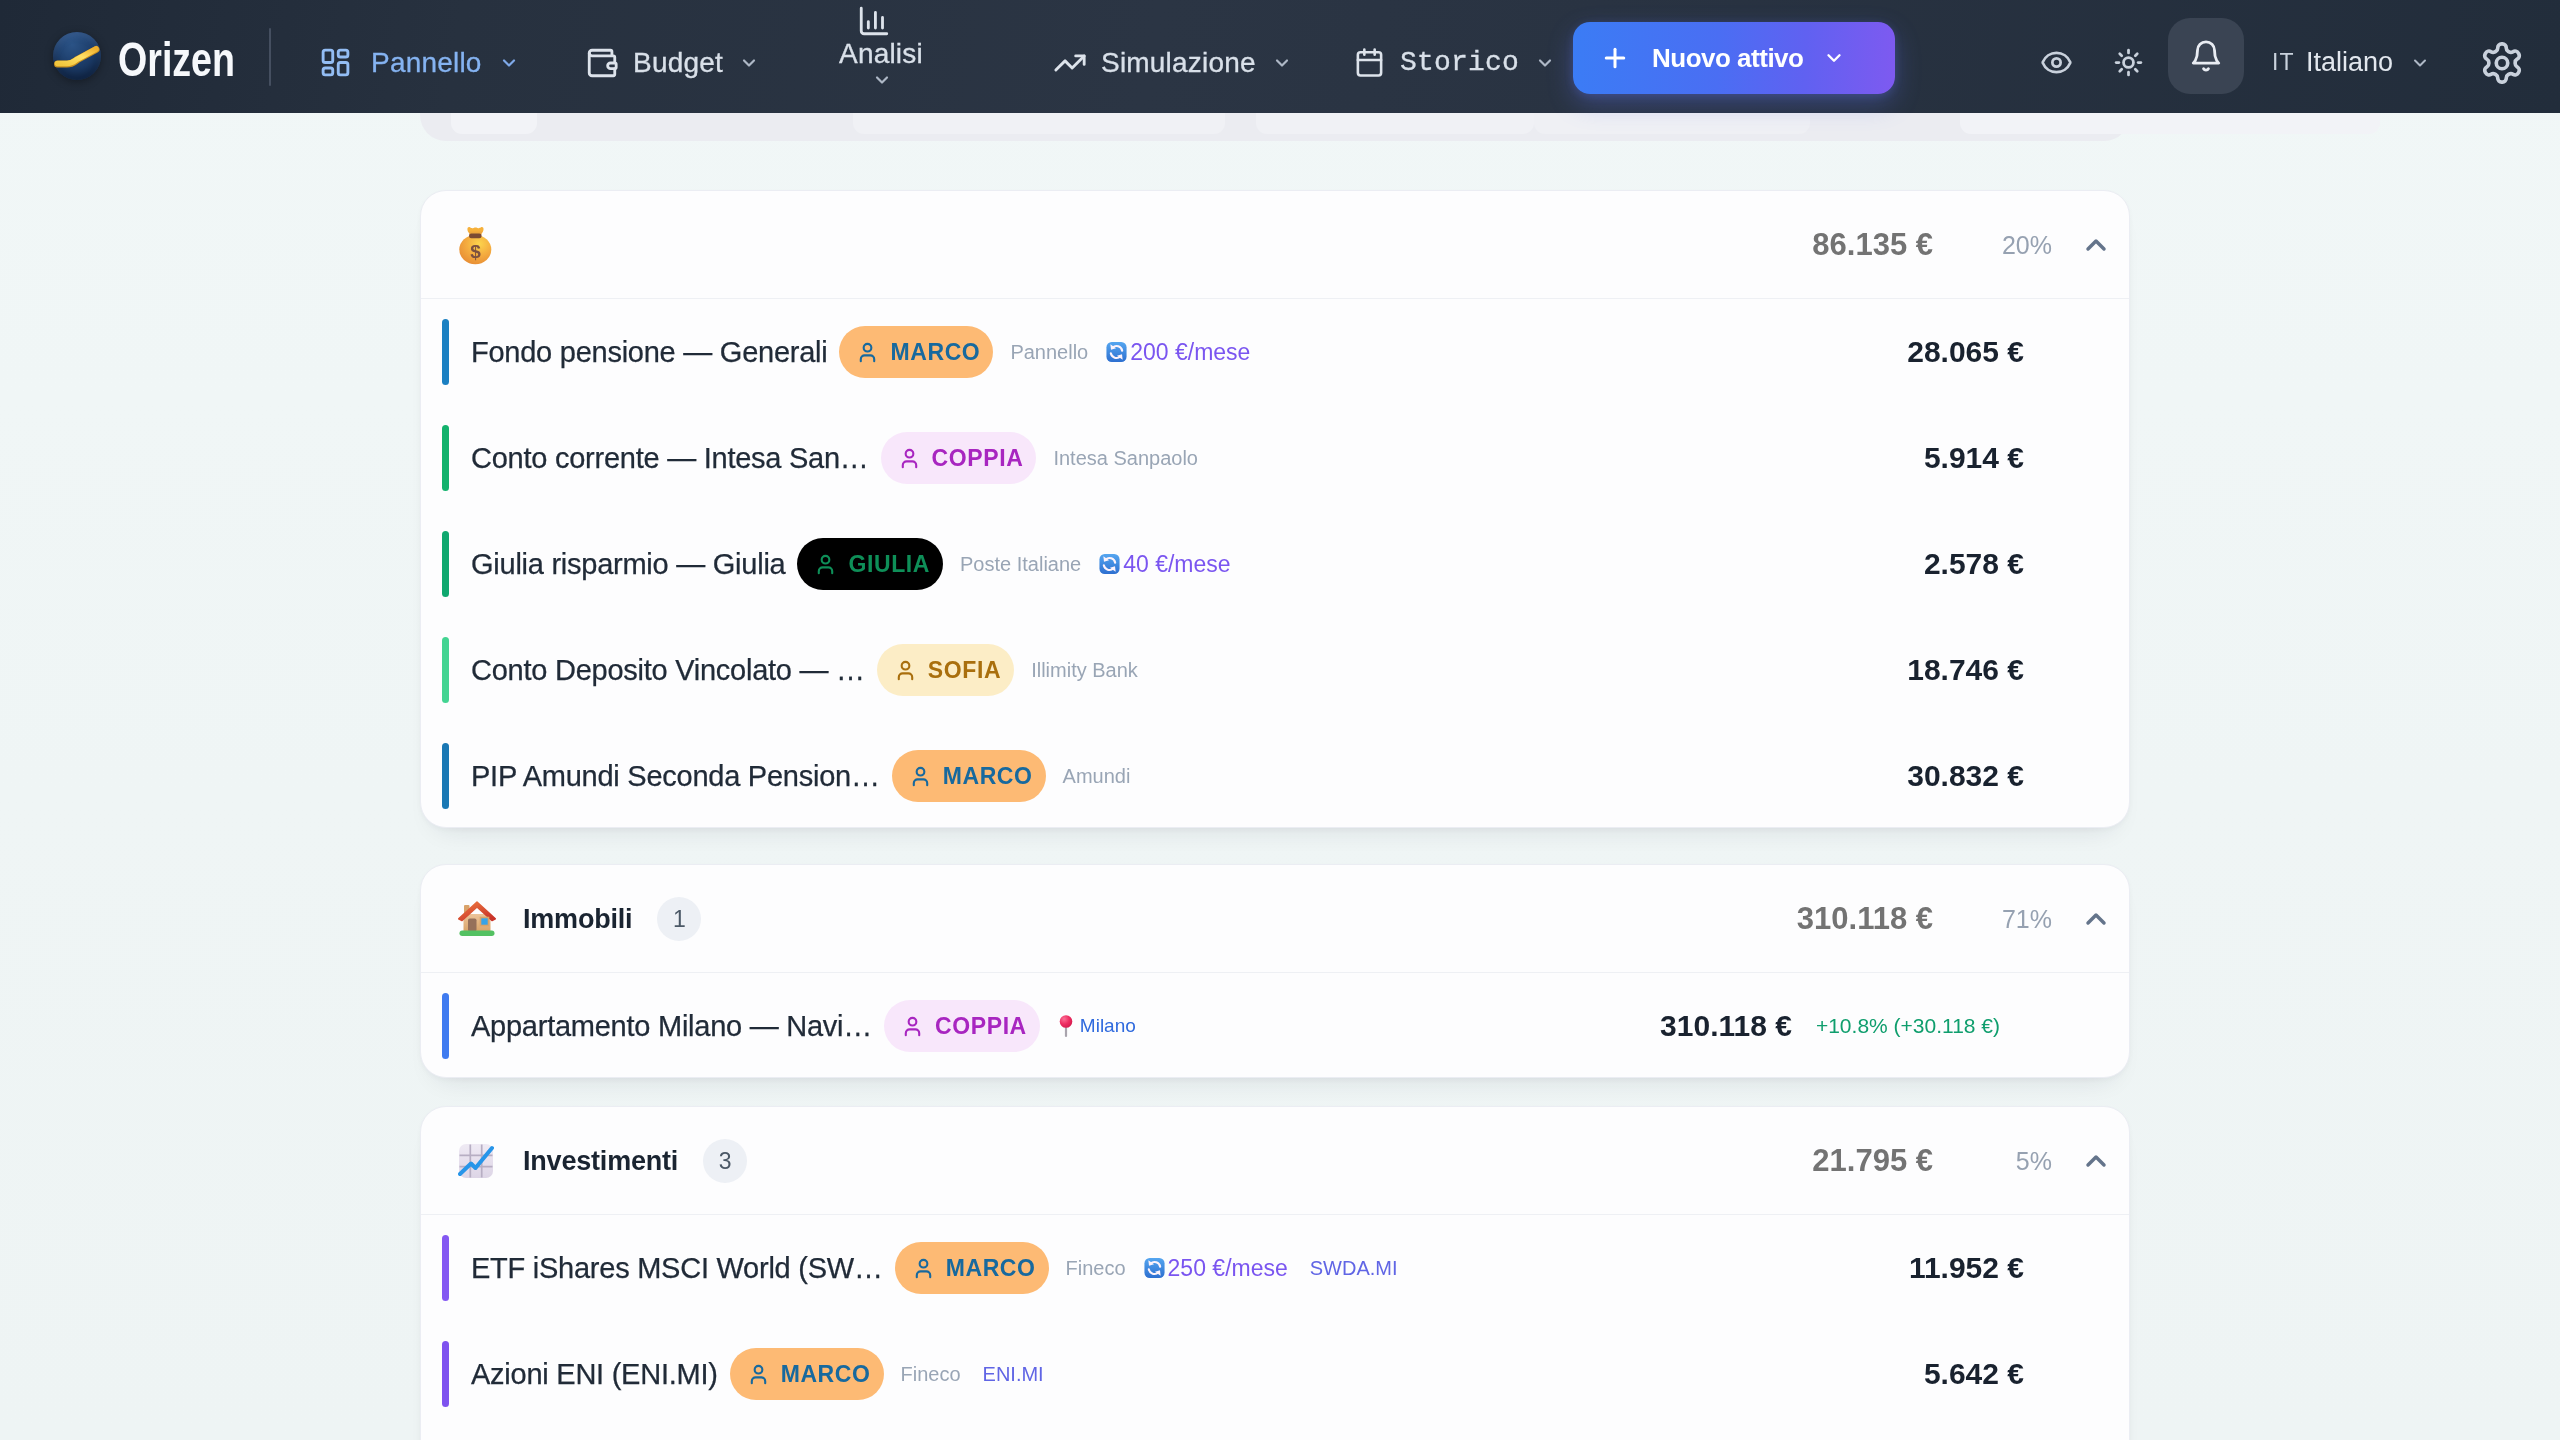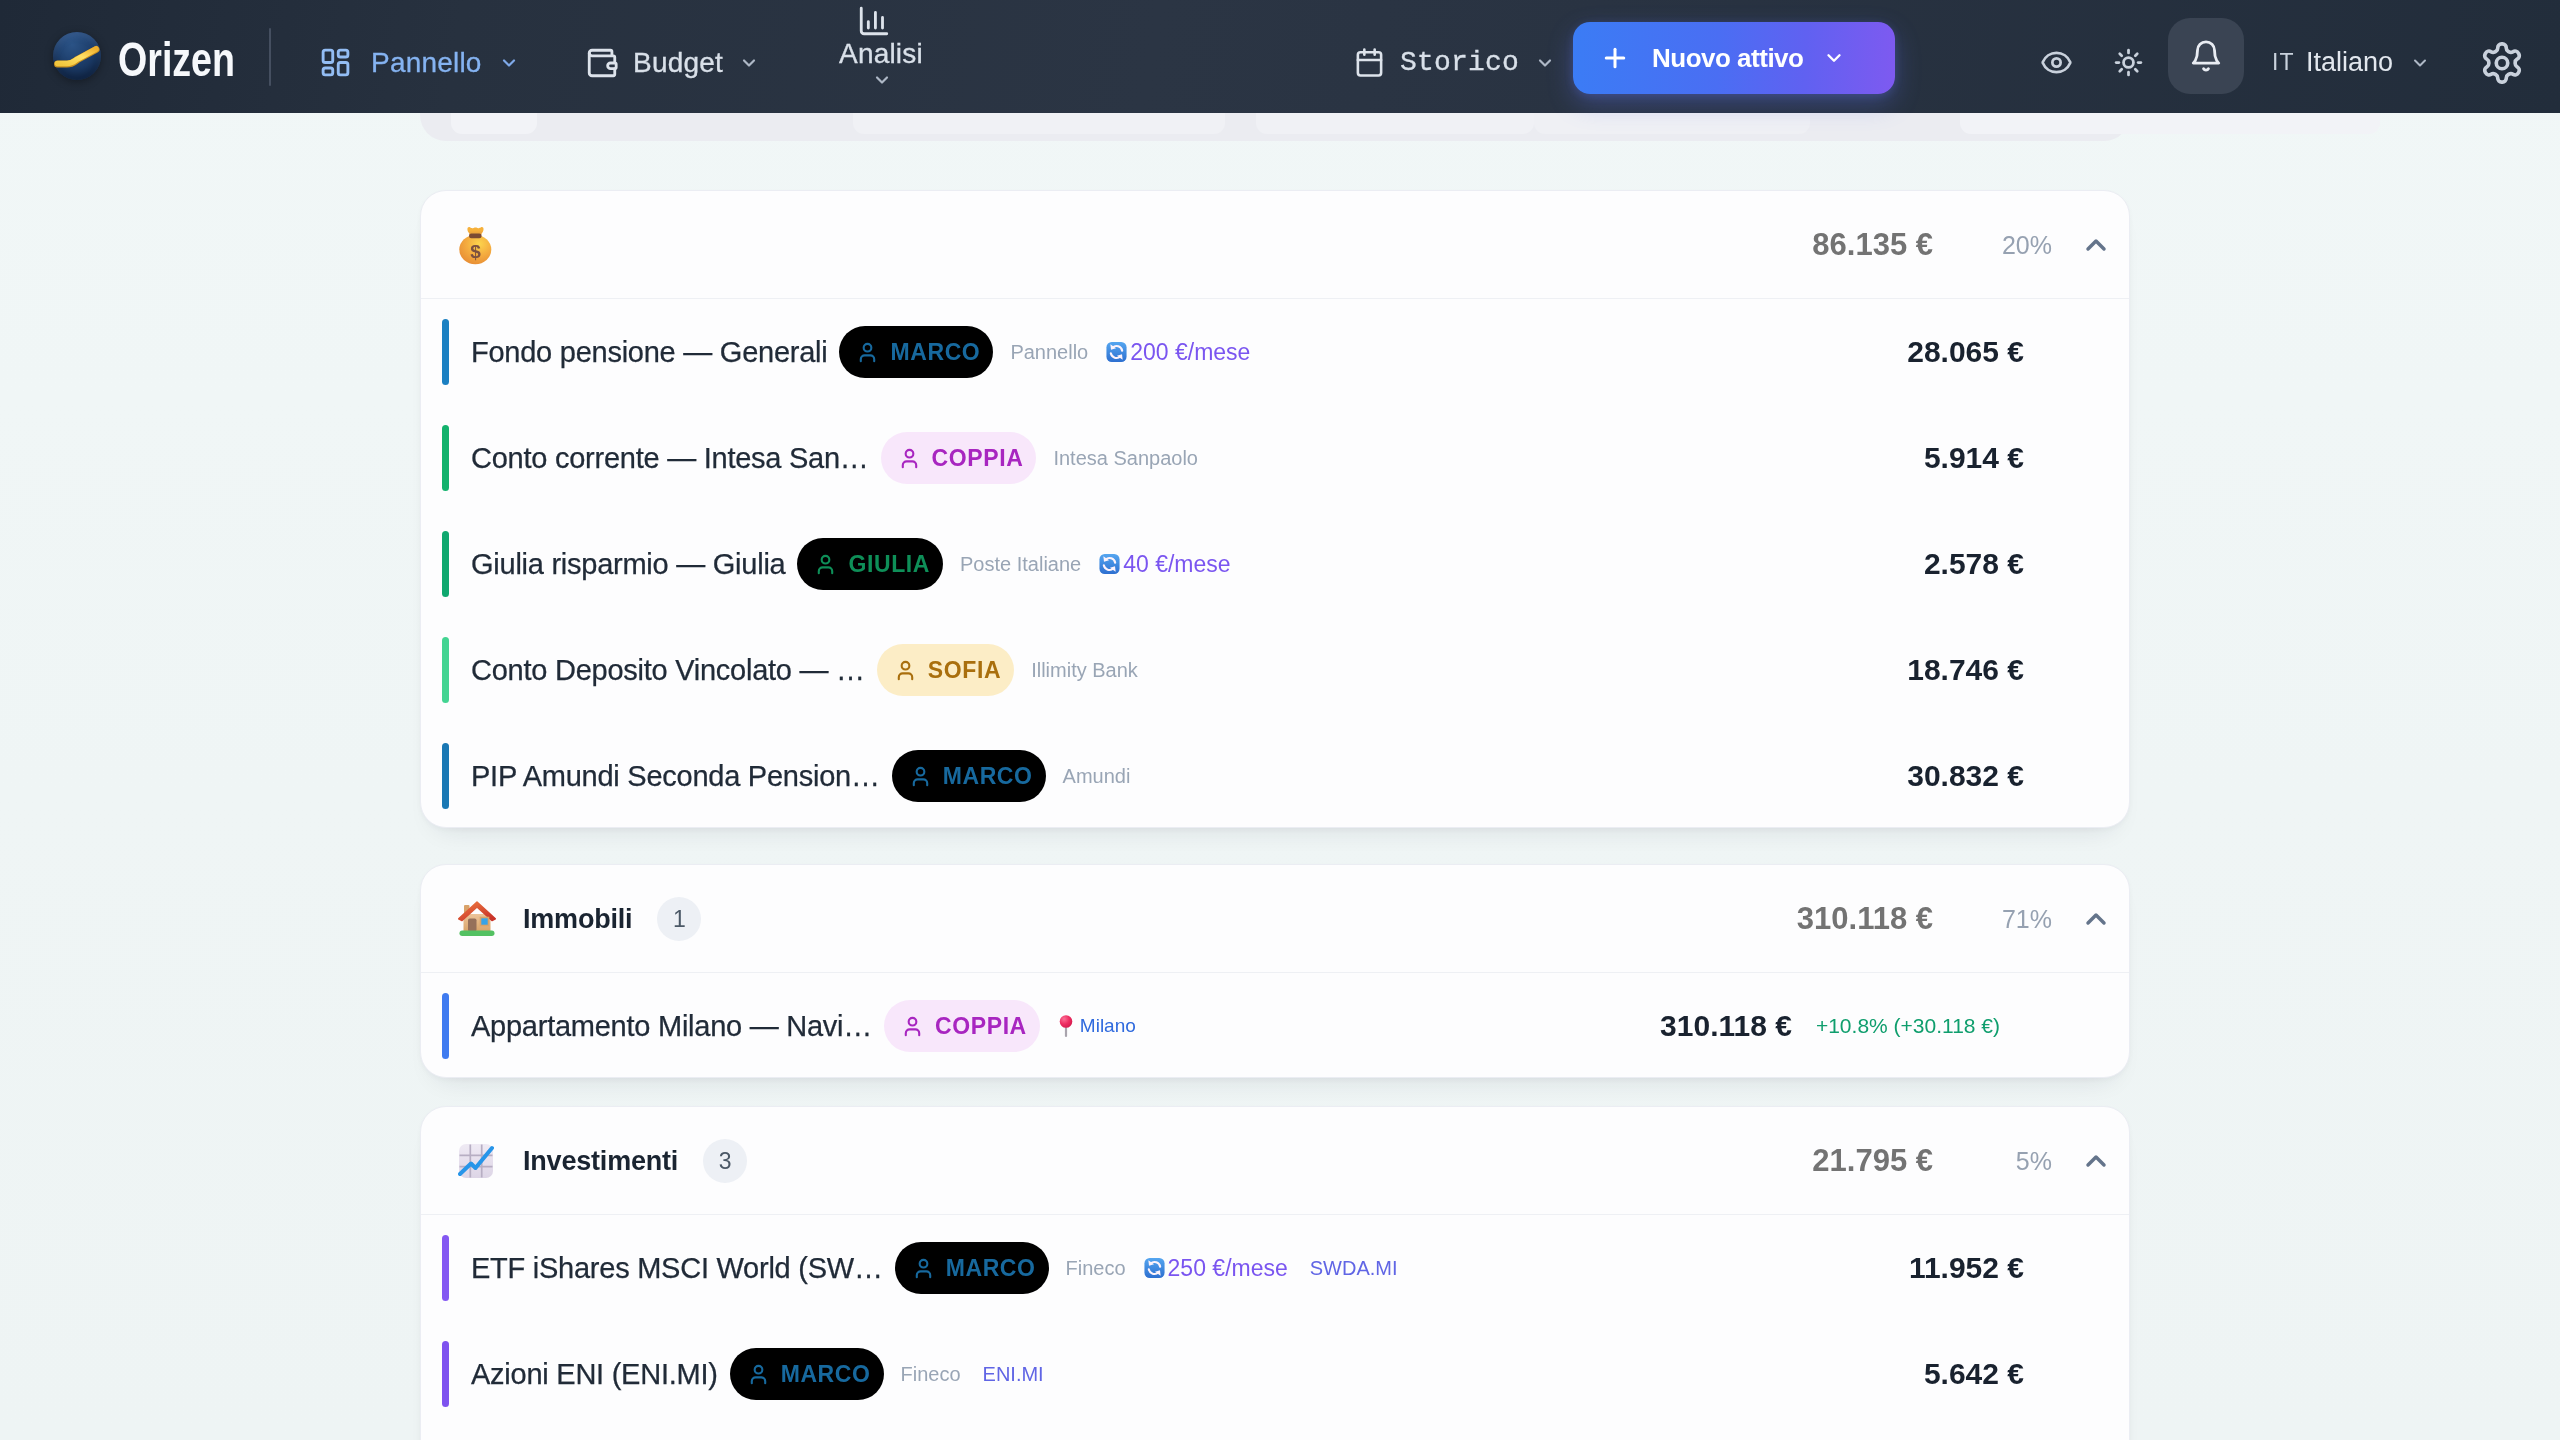"Simulazione" div.itm { html: none -> <div> <svg> <polyline></polyline> <polyline></polyline> </svg> <div>Simulazione</div> <svg> <path></path> </svg> </div> }
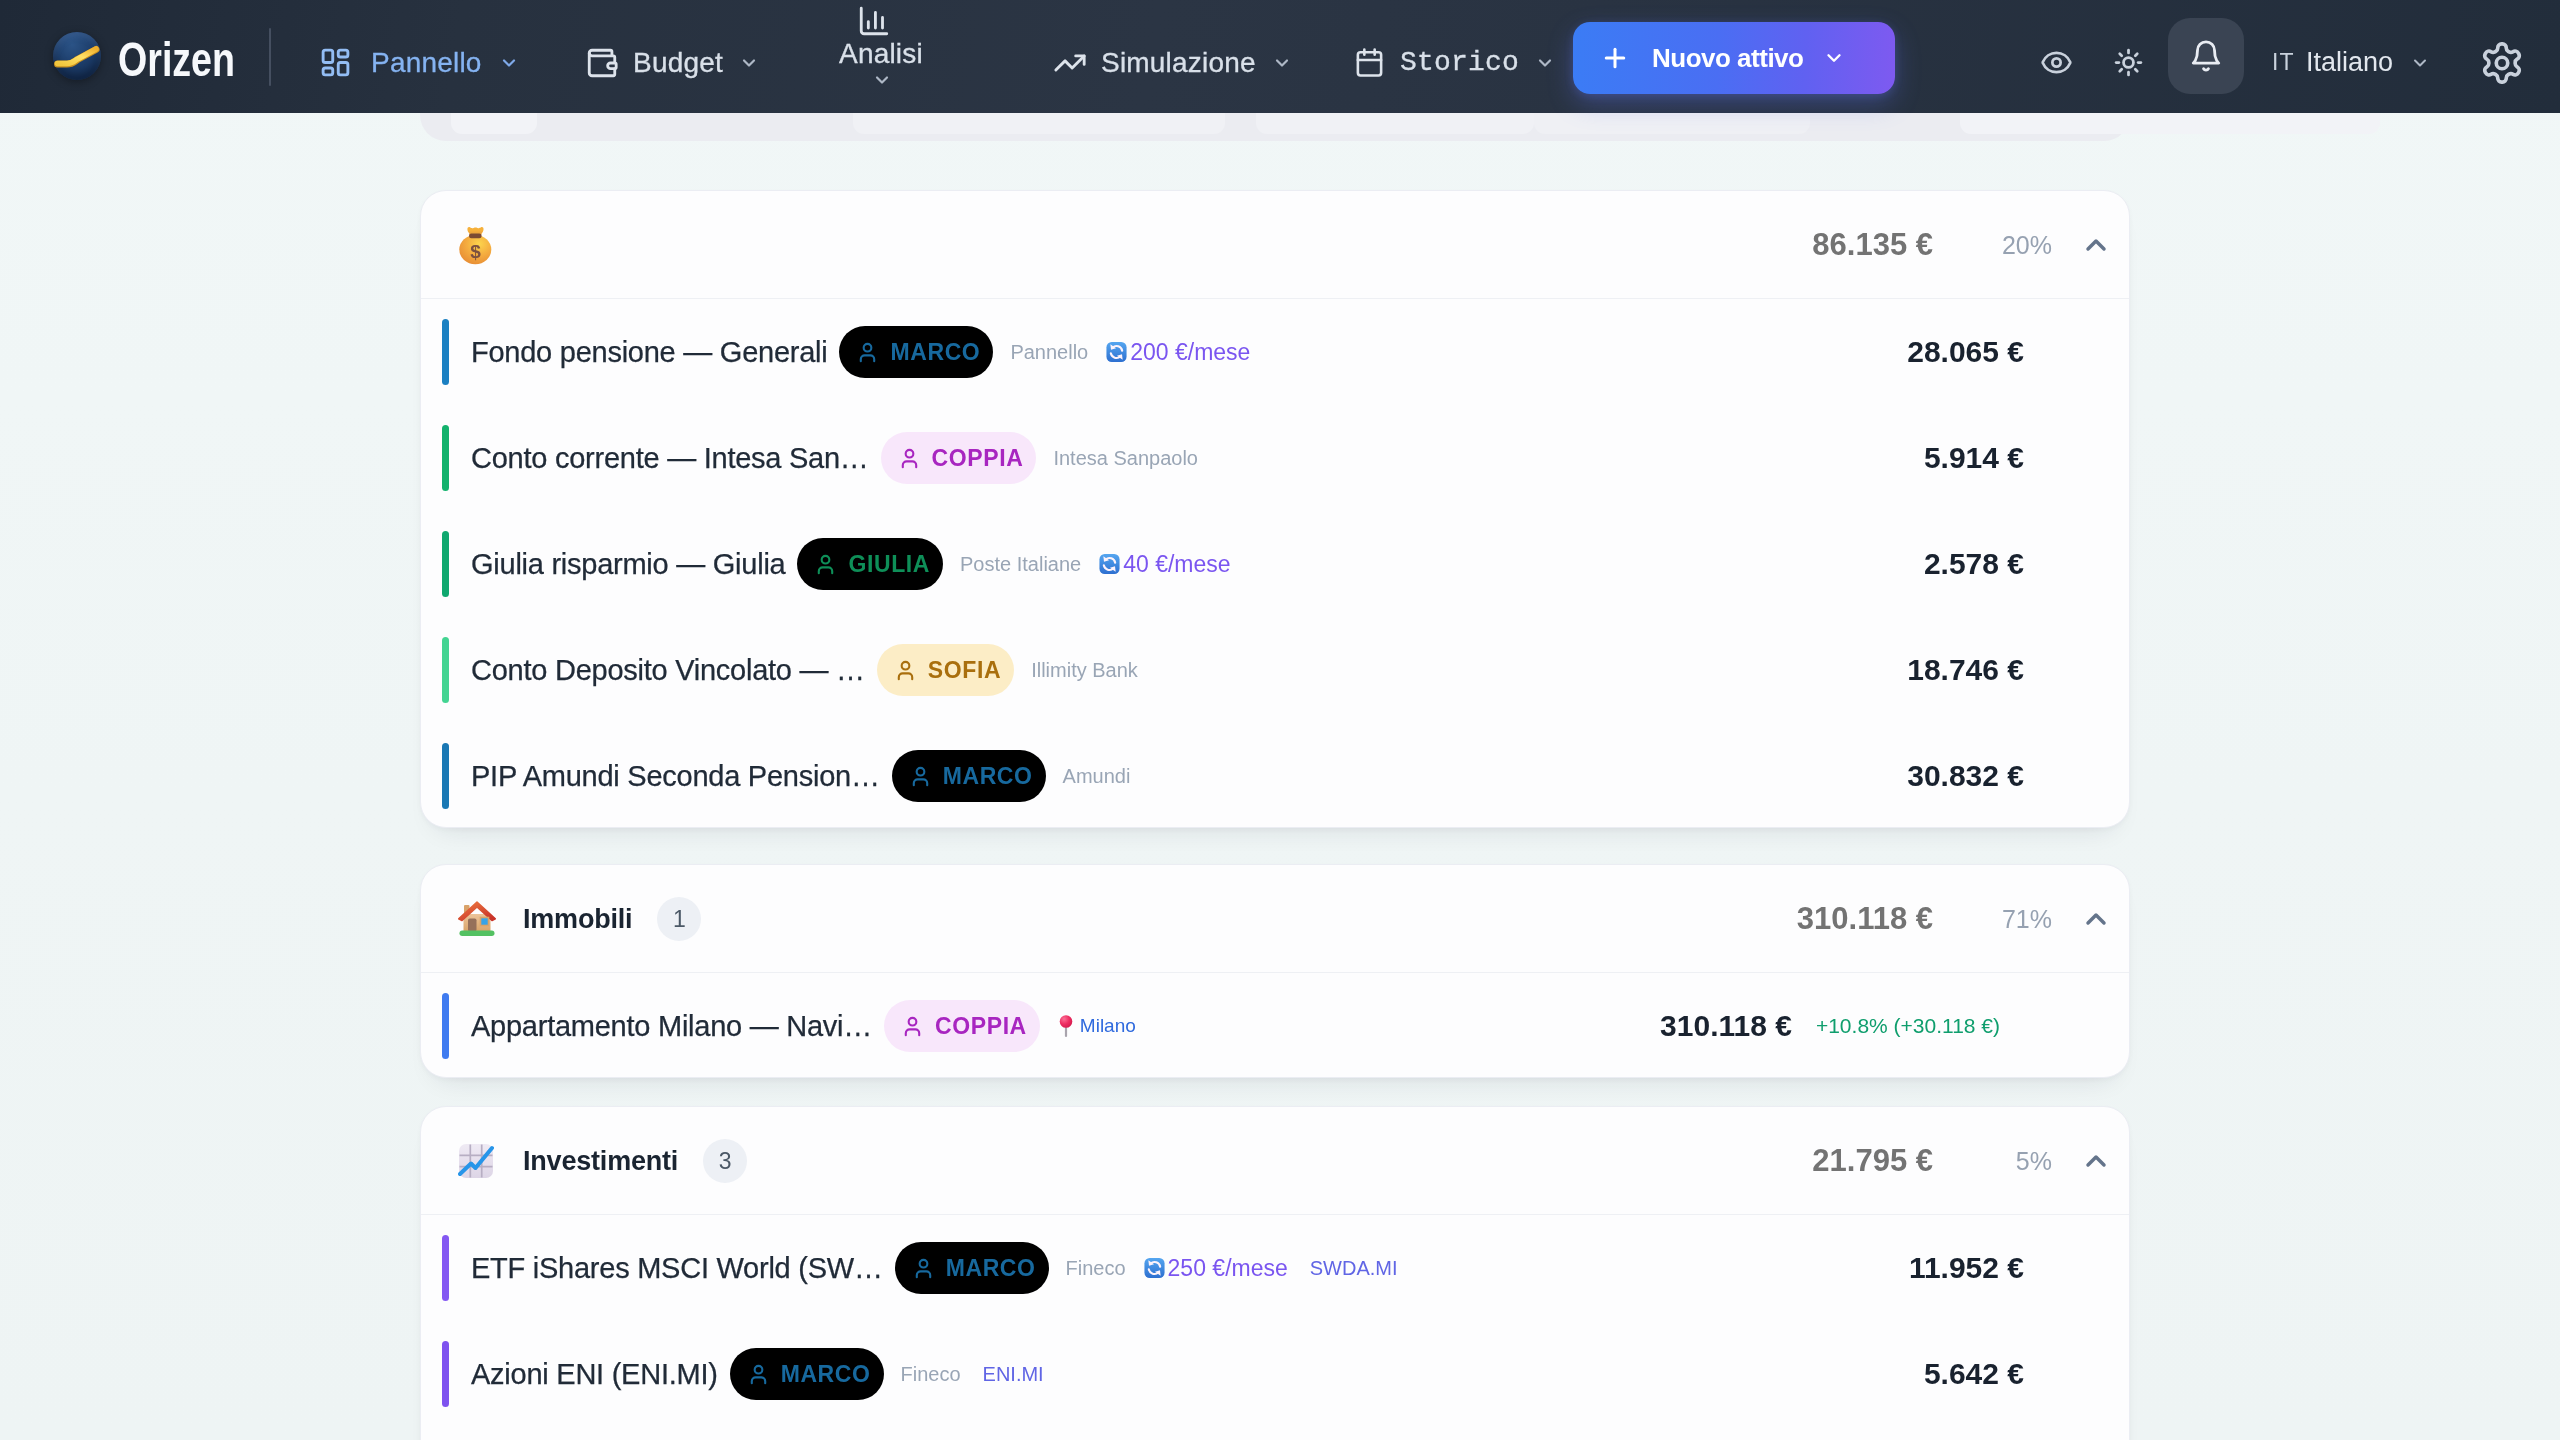"MARCO" .p-marco { background: #000000 -> #fdba74 }
